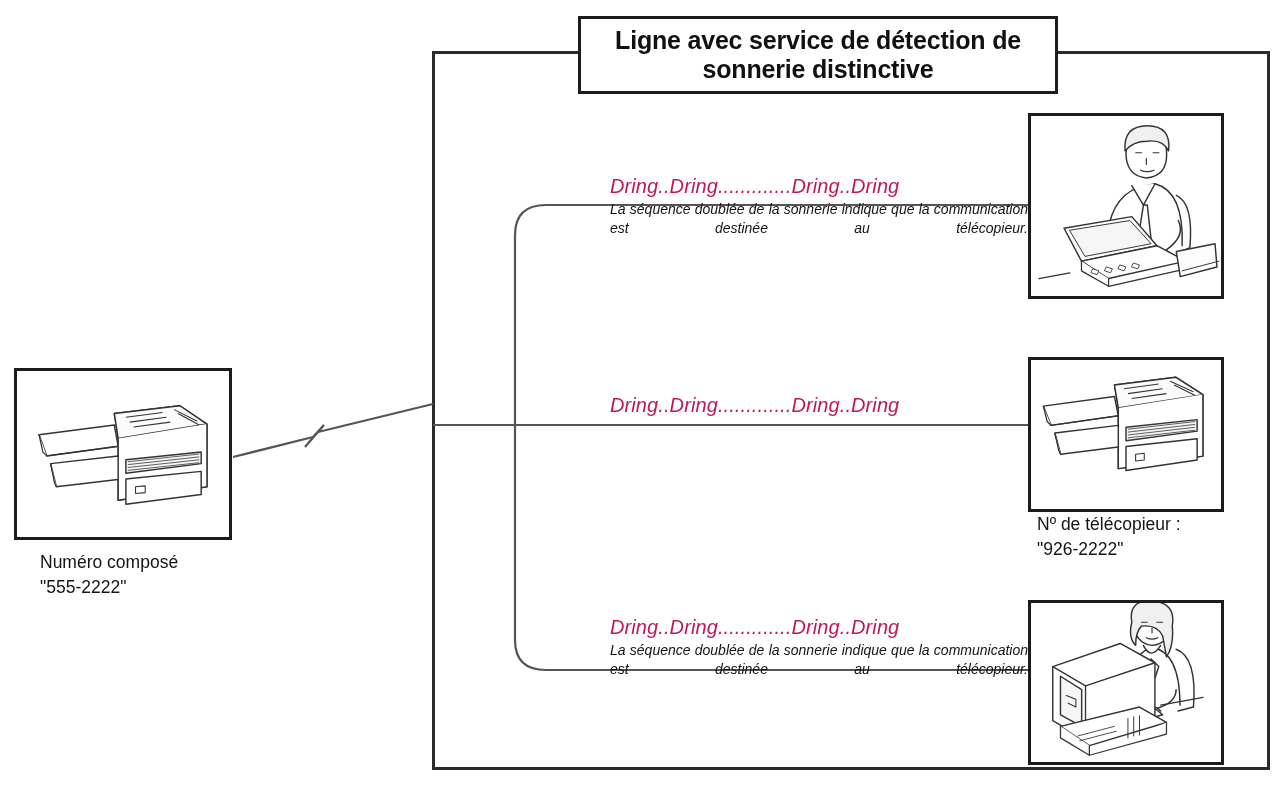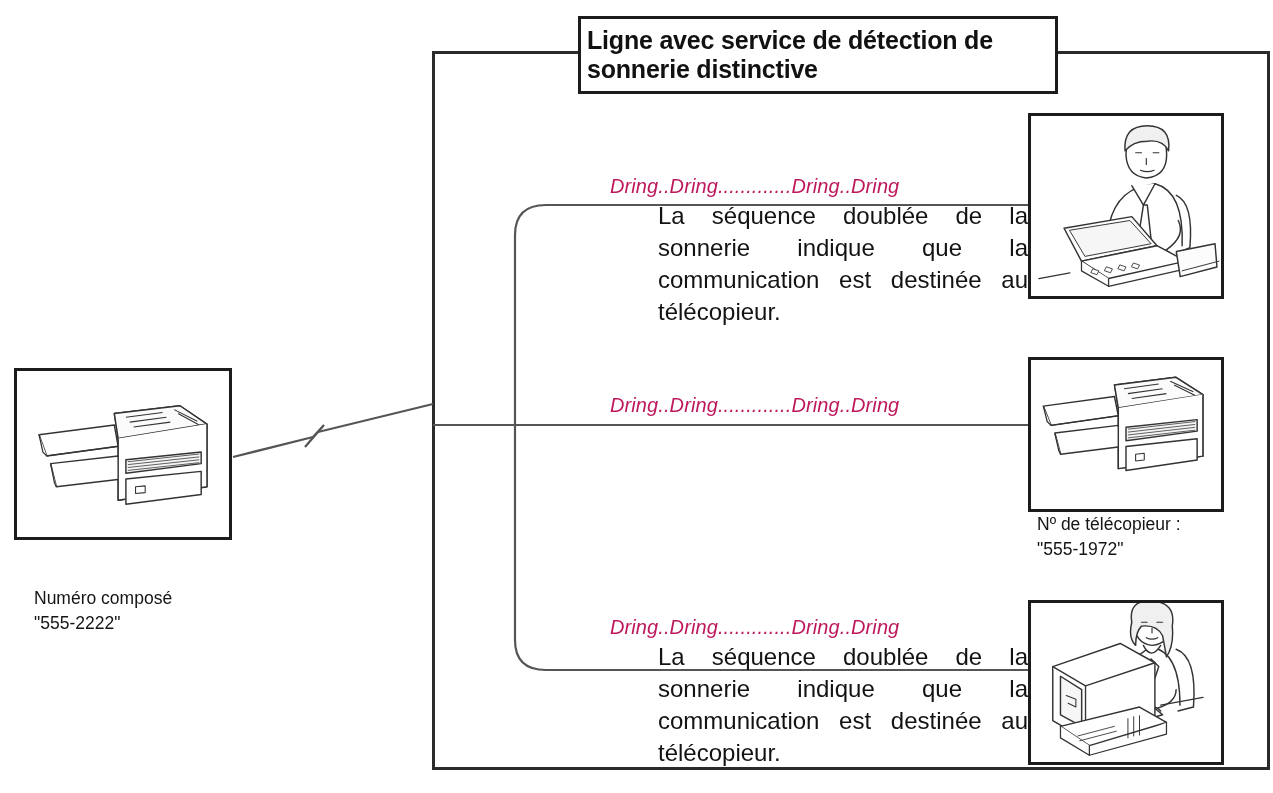"Ligne avec service de détection" #title-box { text-align: left -> center }
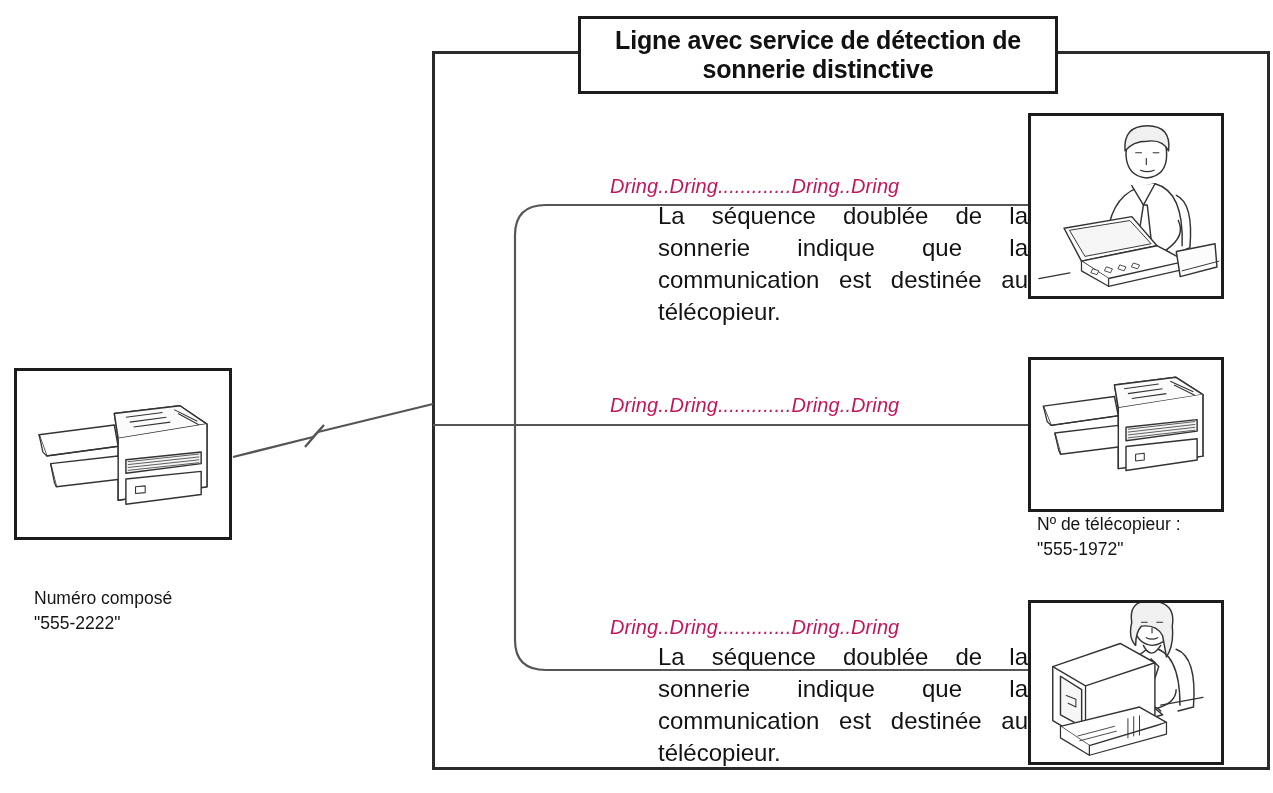"La séquence doublée de la" .msg-body { font-size: 24px -> 14px; font-style: none -> italic; margin-left: 48px -> none }
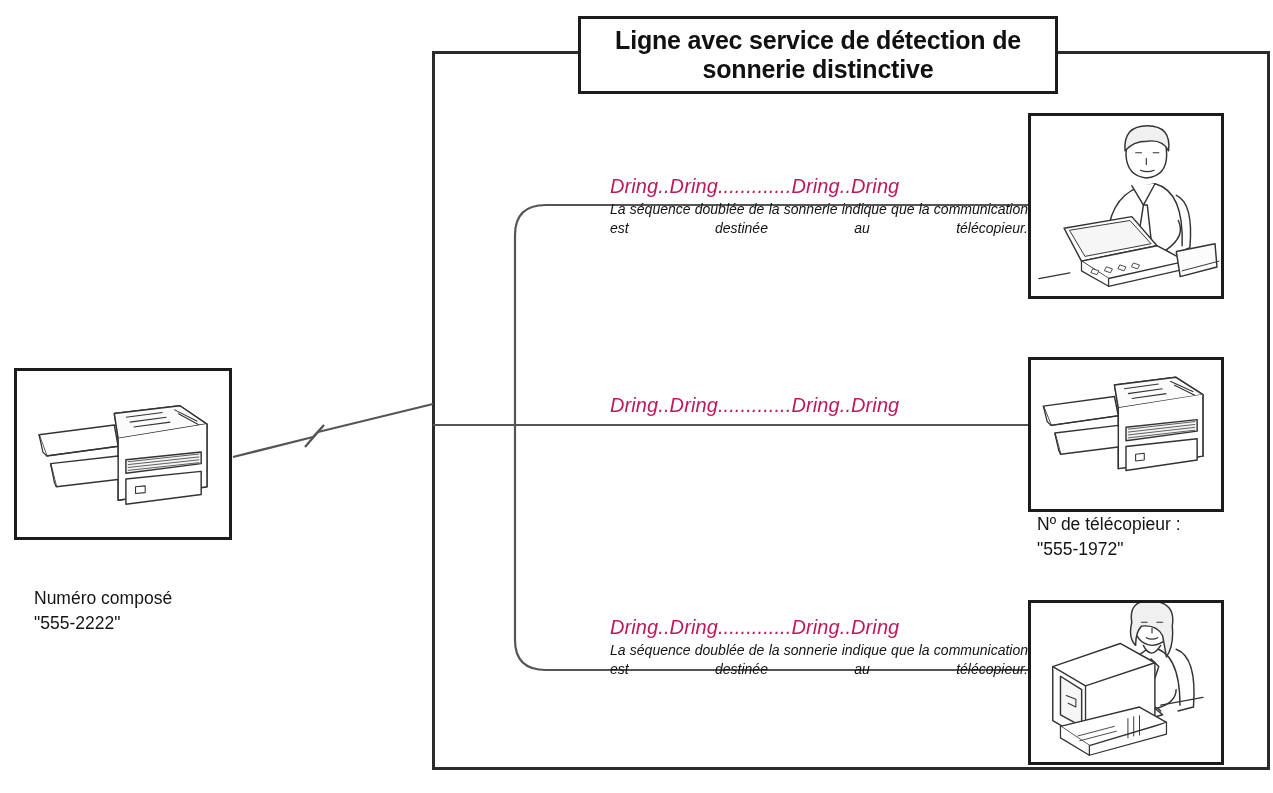"Nº de télécopieur :" div.caption { text: 555-1972 -> 926-2222 }
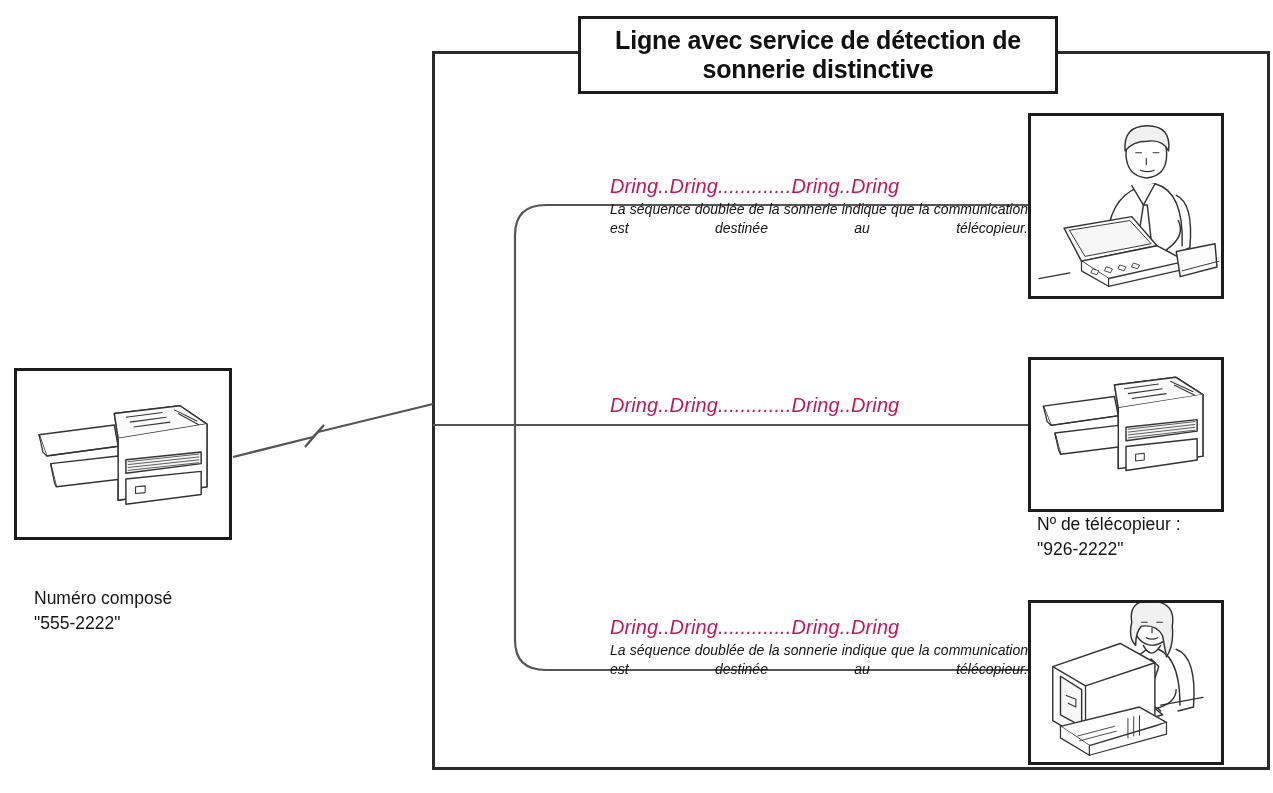"Numéro composé" #dialed-number-caption { left: 34px -> 40px; margin-top: 36px -> none }
